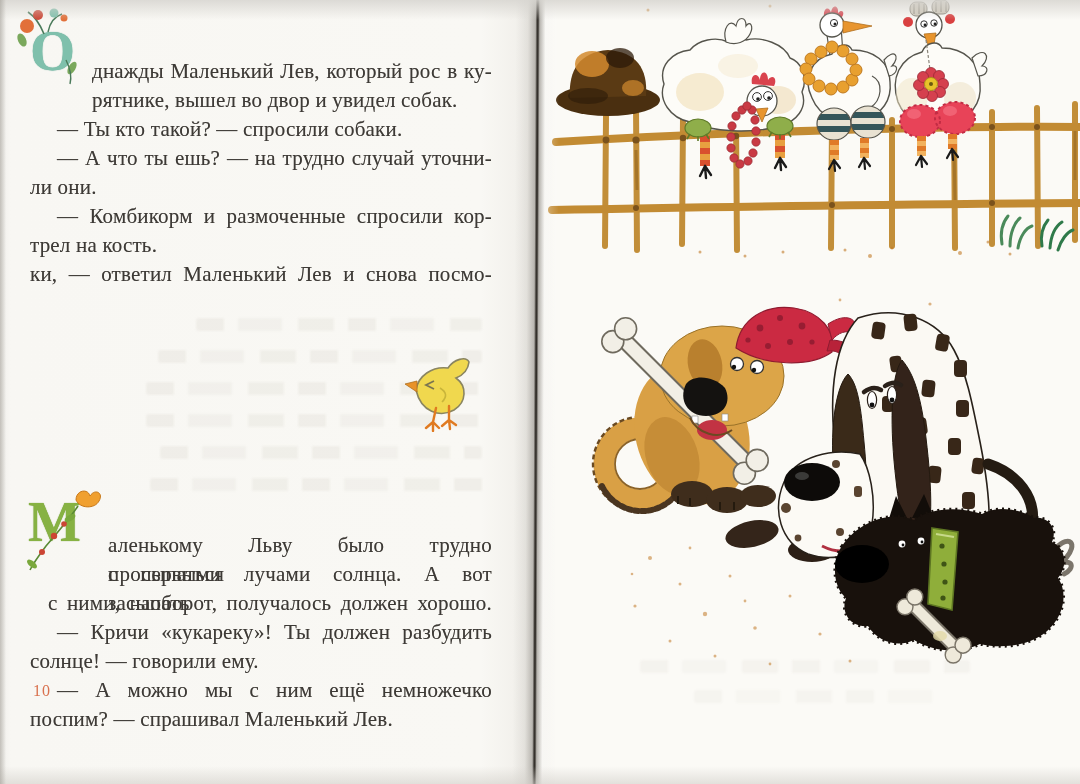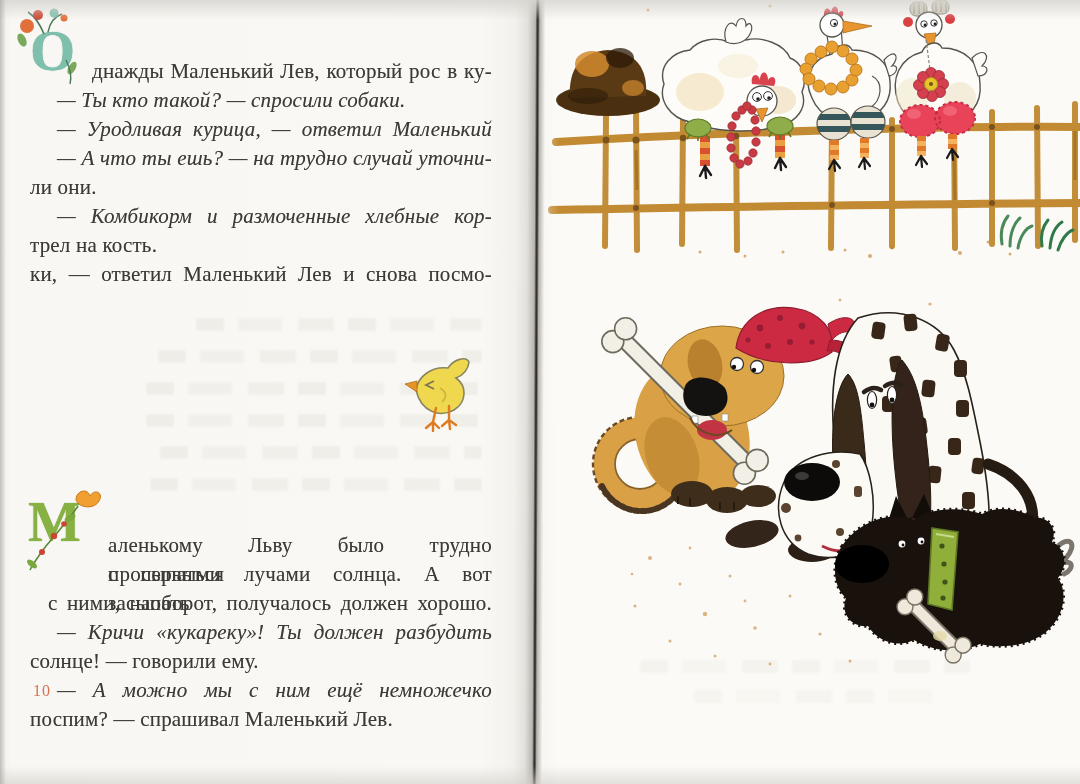"рятнике, вышел во двор и" span.line { html: none -> <span>рятнике, вышел во двор и увидел собак.</span> }
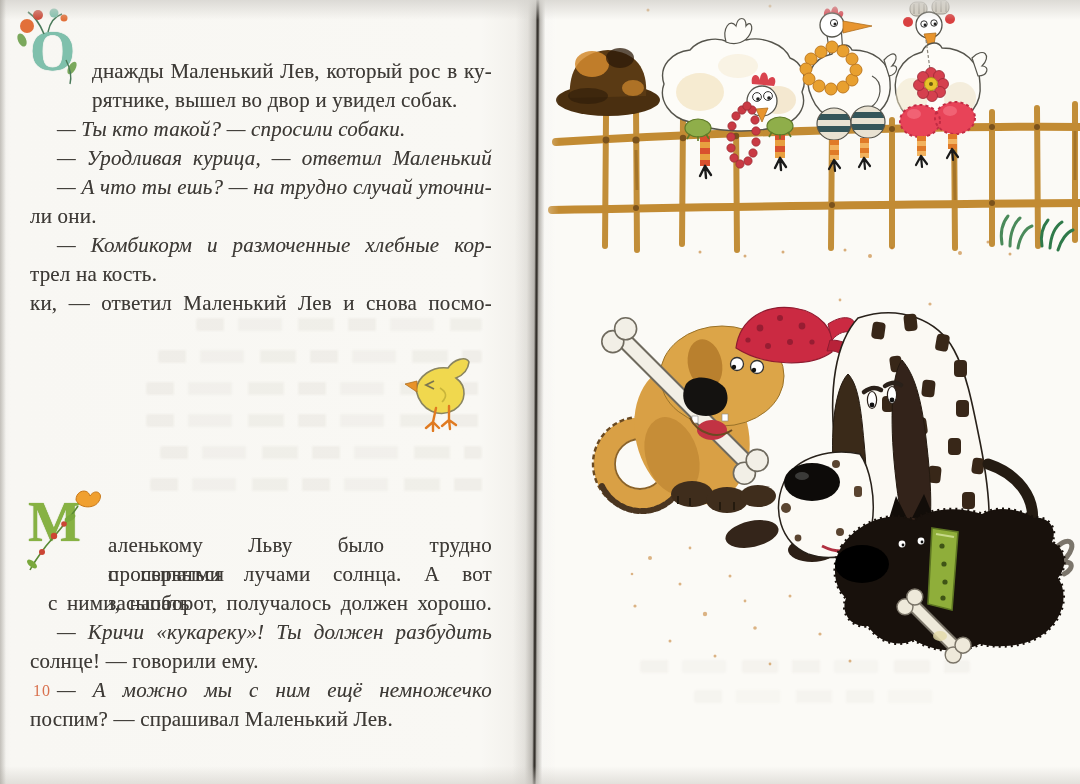"— Ты кто такой? —" .ind { font-style: italic -> none }
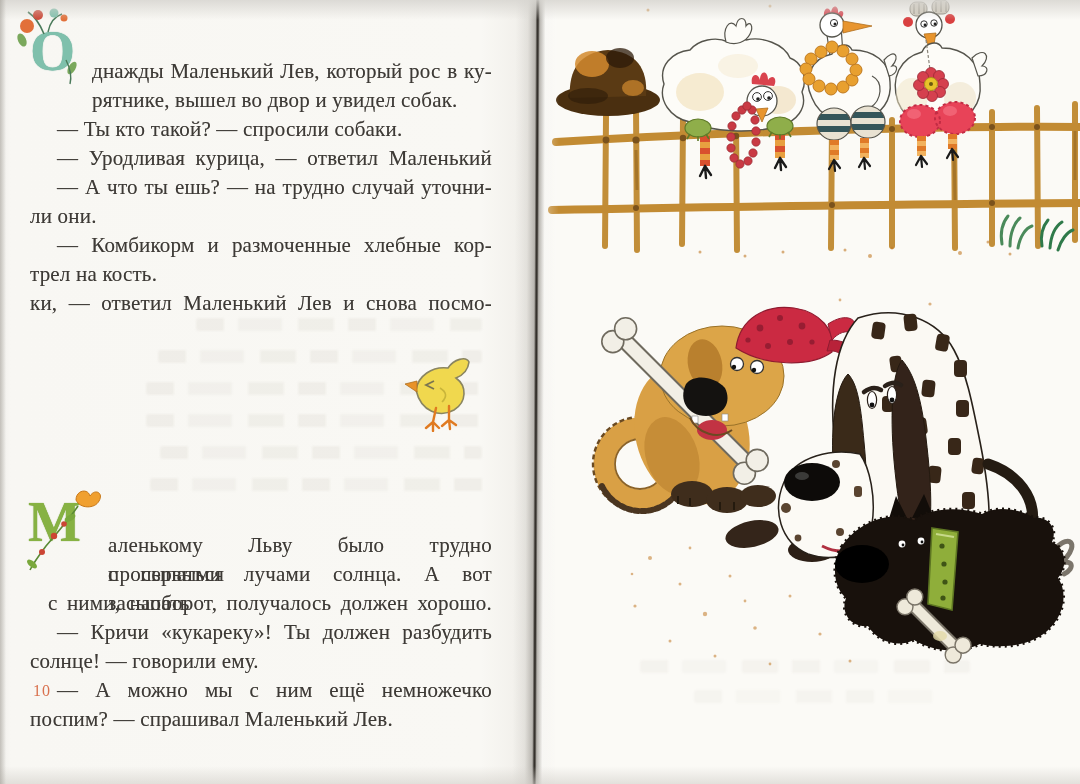"— Уродливая курица, — ответил" span.line { html: <span>— Уродливая курица, — ответил Маленький</span> -> none }
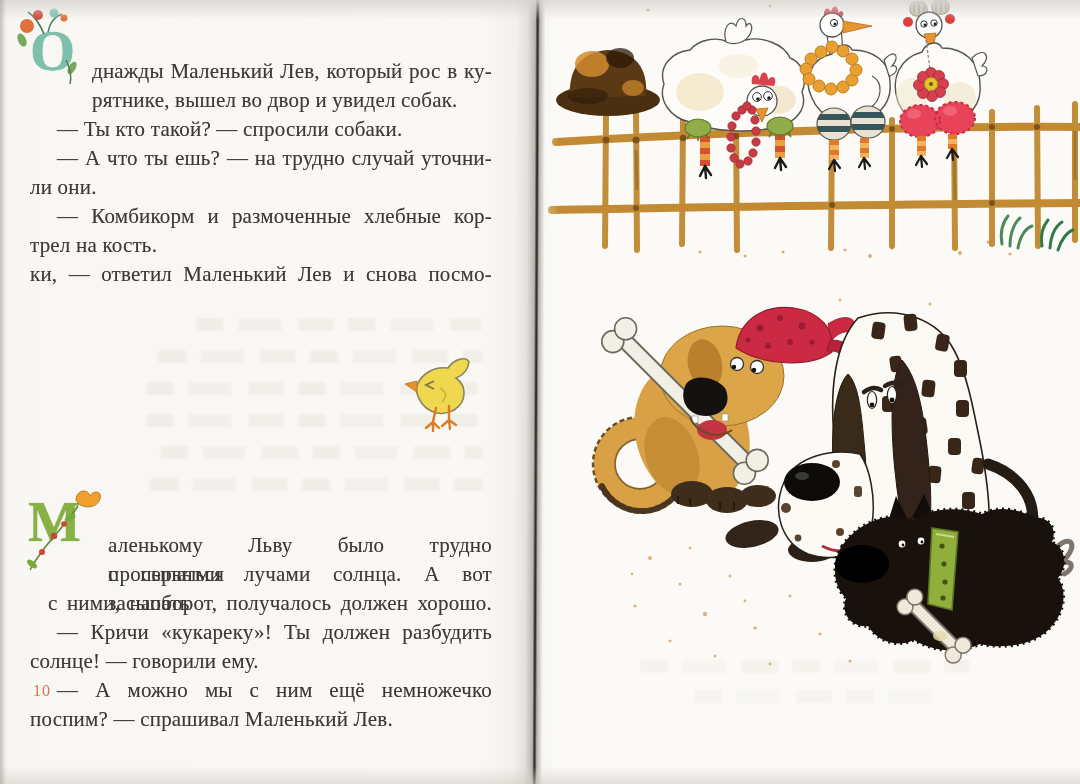"— Комбикорм и размоченные хлебные" span.line { text: хлебные -> спросили }
